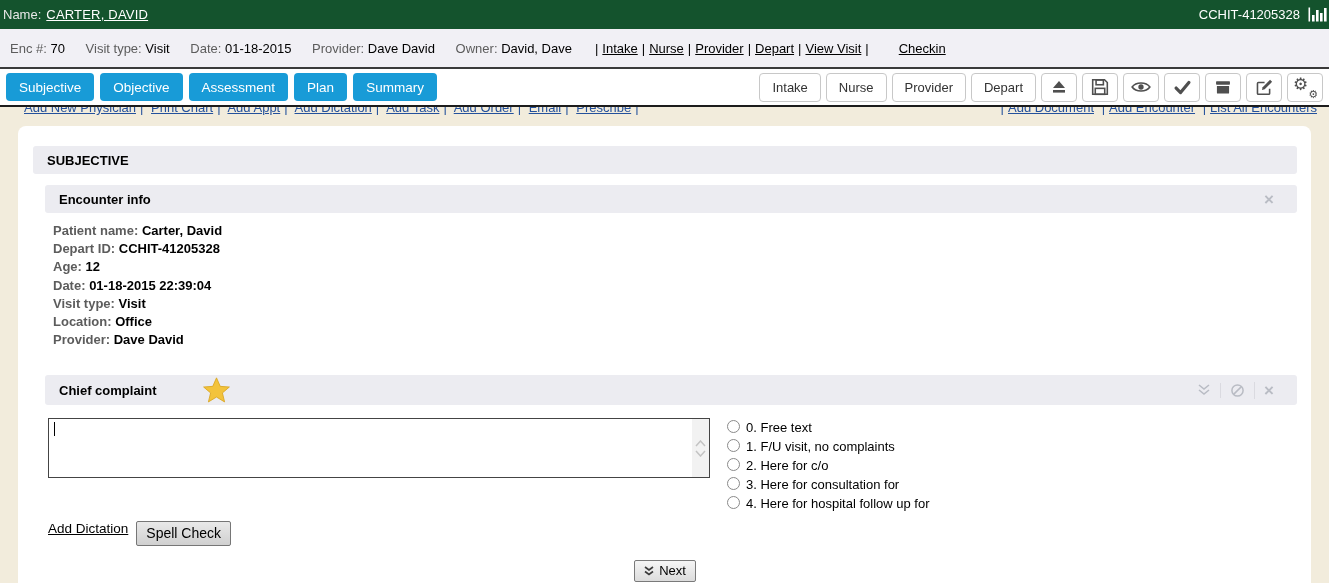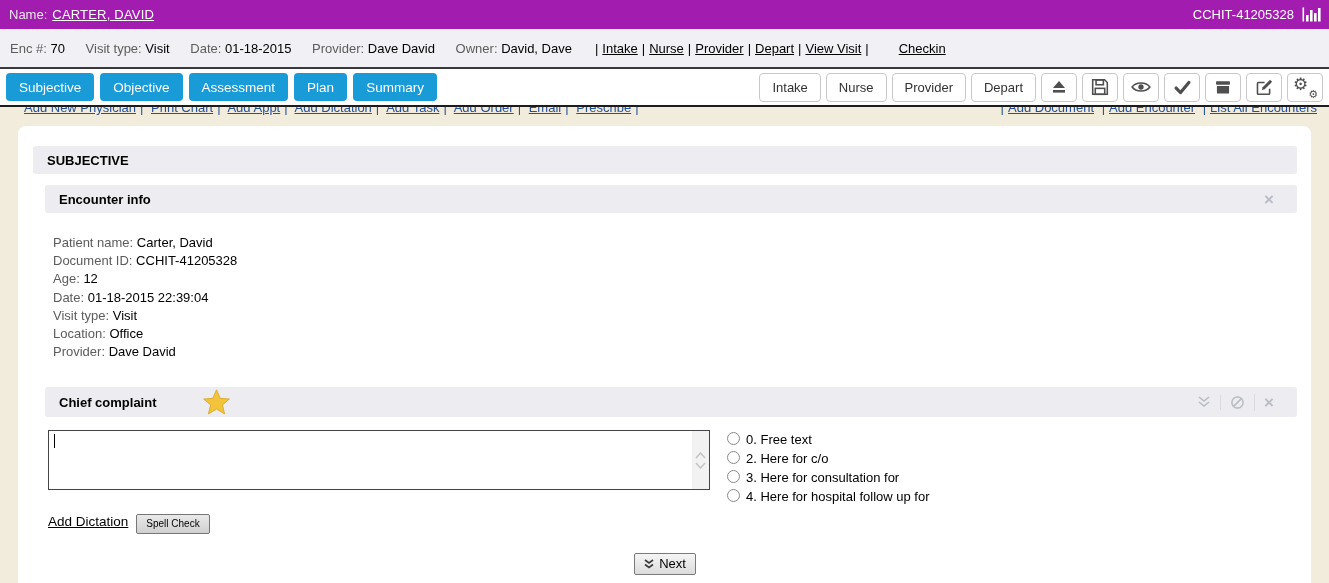"Name:" .topbar { background: #a21caf -> #14532d; padding: 0 6px -> 0 0 }
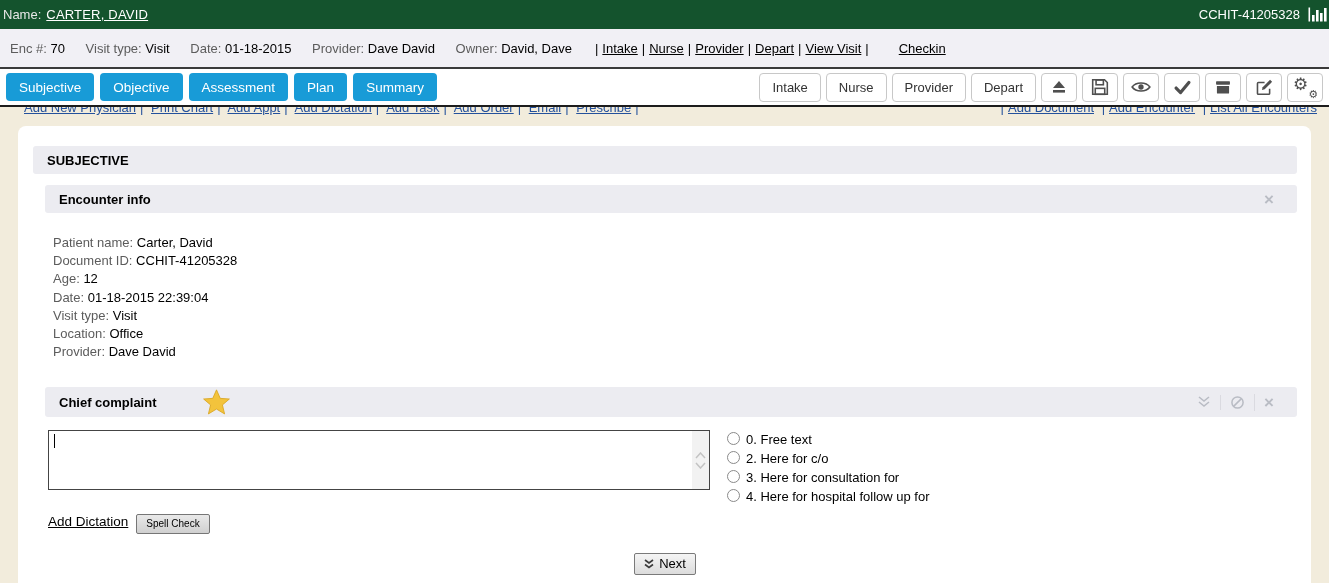"Patient name: Carter, David" .patient-block { font-weight: none -> bold; padding: 21px 0 10px 20px -> 9px 0 10px 20px }
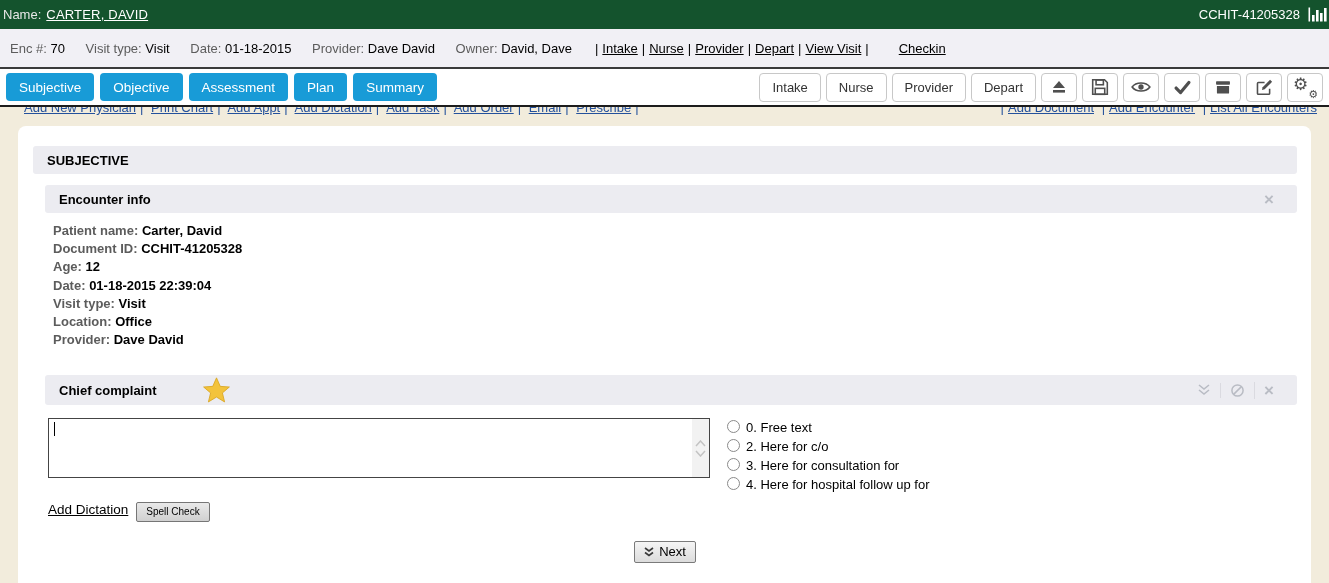"Document ID:" span.p-label { text: Document -> Depart }
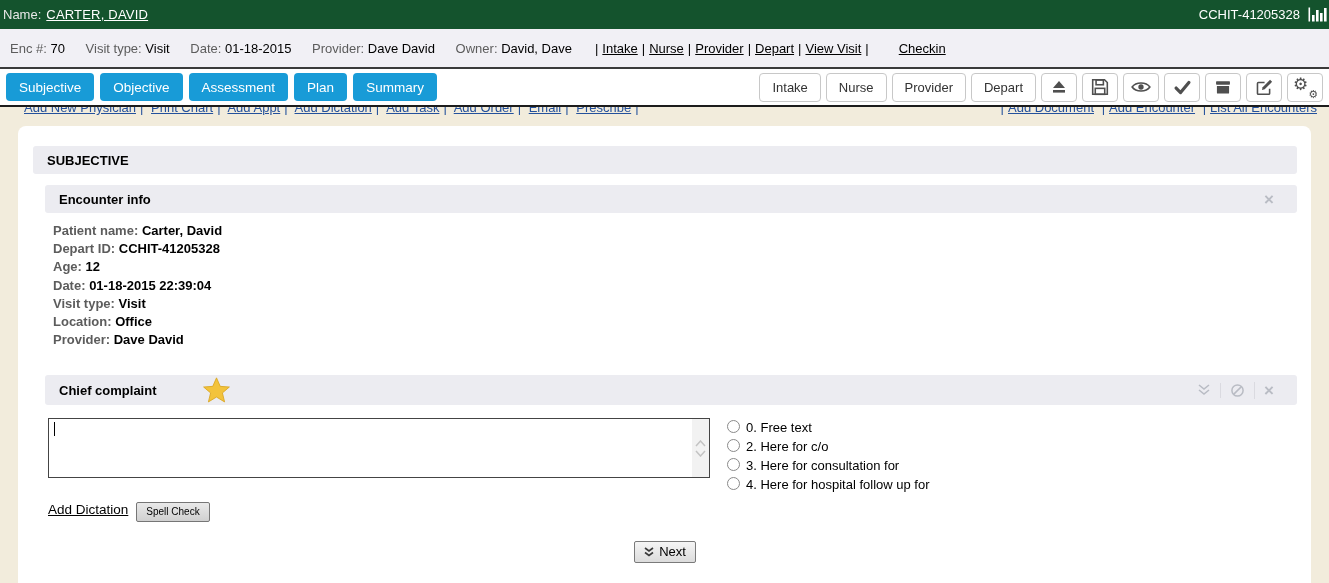"1. F/U visit, no complaints" div.radio-row { html: none -> <div> <span></span> <span>1. F/U visit, no complaints</span> </div> }
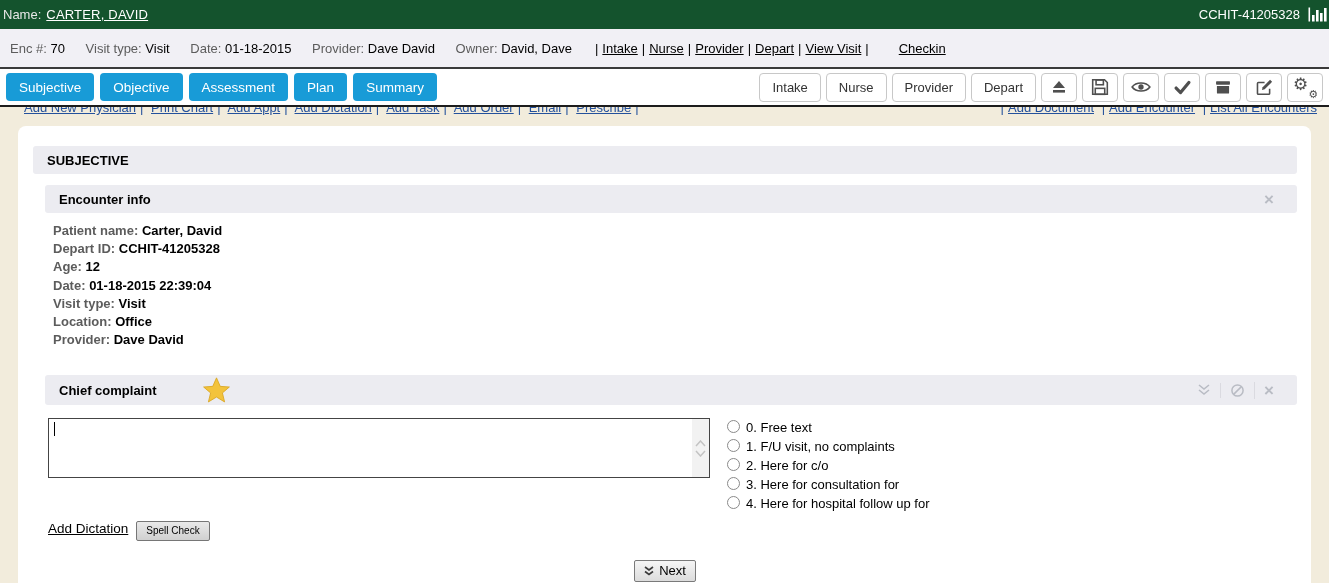"Spell Check" .btn-spell { font-size: 10px -> 14px }
